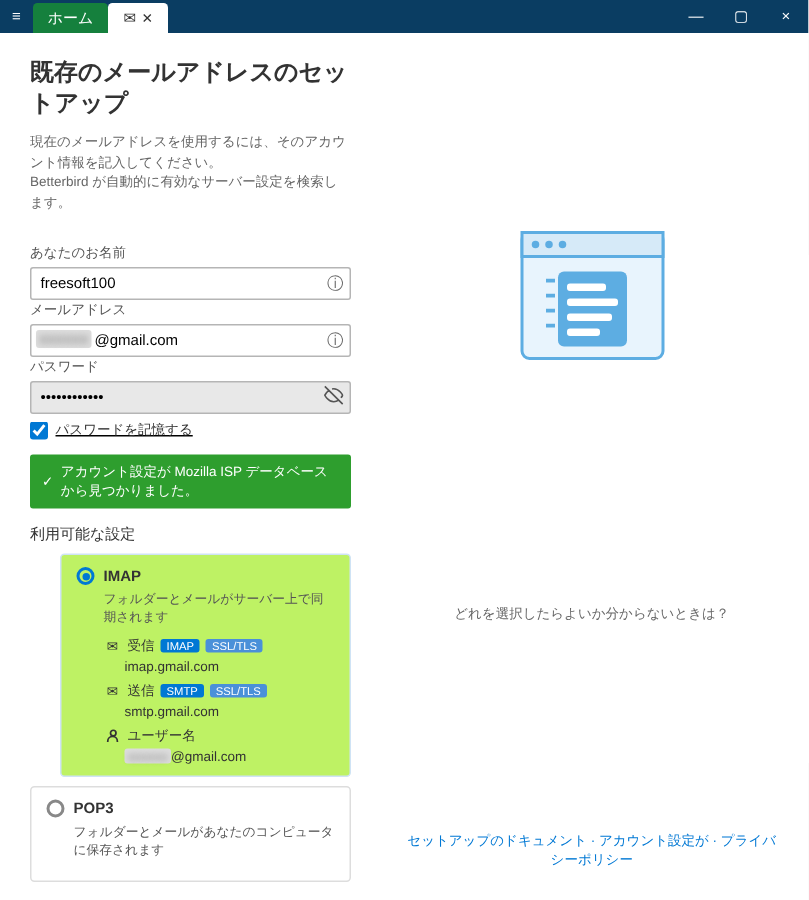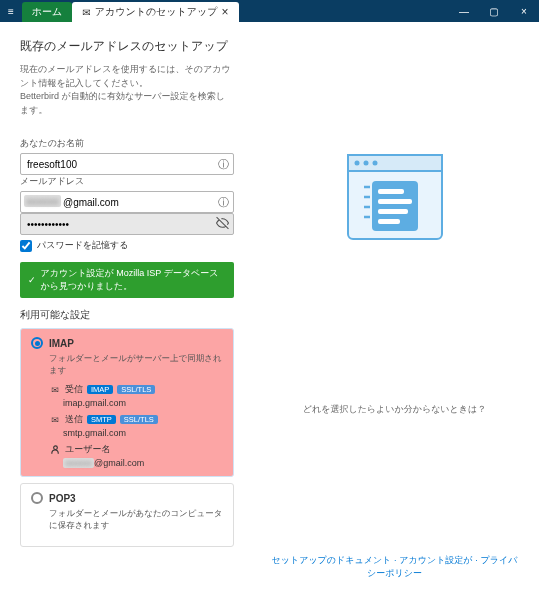"アカウントのセットアップ" span { html: <span>アカウントのセットアップ</span> -> none }
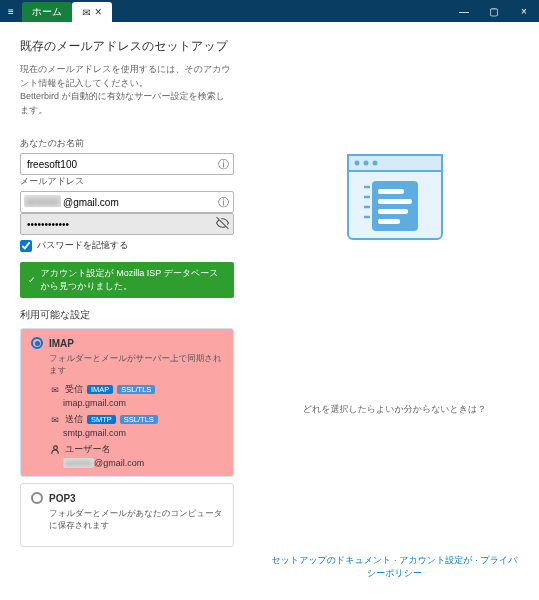"既存のメールアドレスのセットアップ" h1 { font-size: 12px -> 16px; font-weight: normal -> bold }
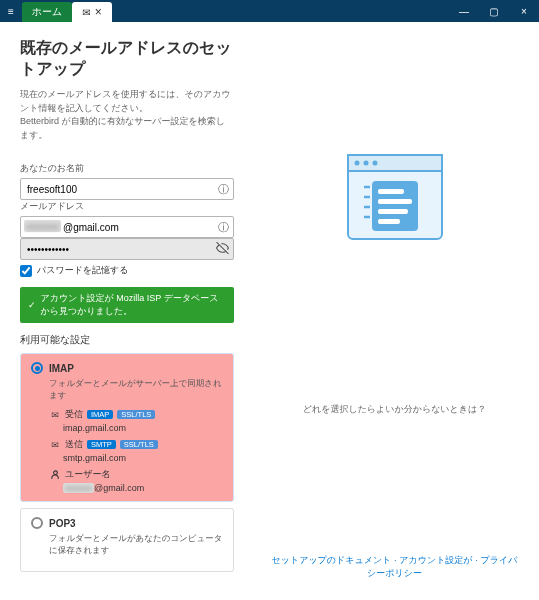"パスワード" label.field-label { html: none -> <label>パスワード</label> }
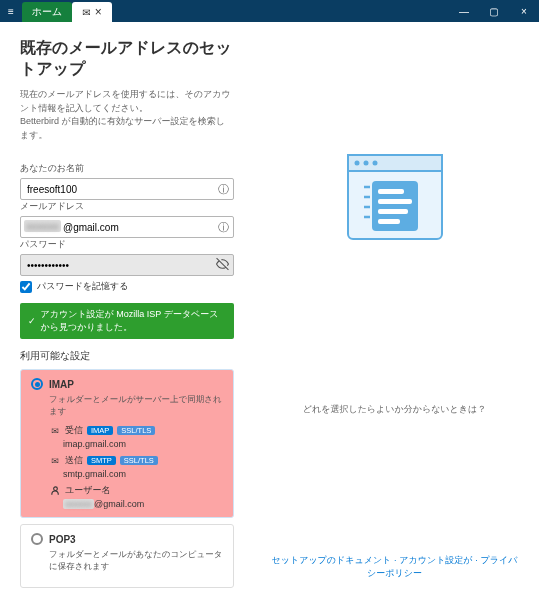"パスワードを記憶する" .checkbox-row { text-decoration: none -> underline }
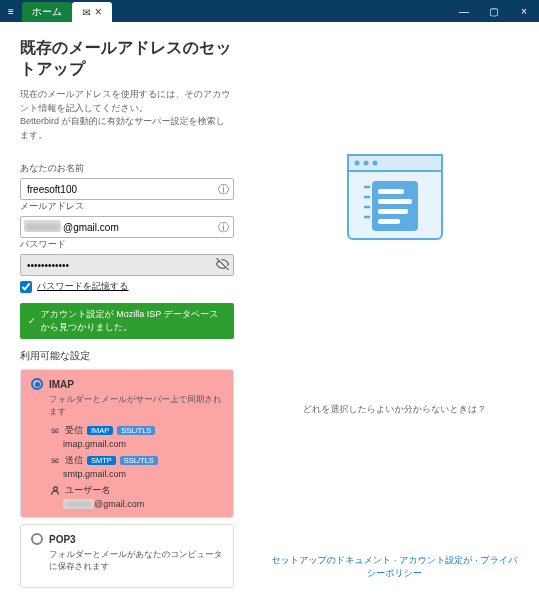"IMAP" .option-card.selected { background: #fca5a5 -> #bef264; margin-left: none -> 20px }
